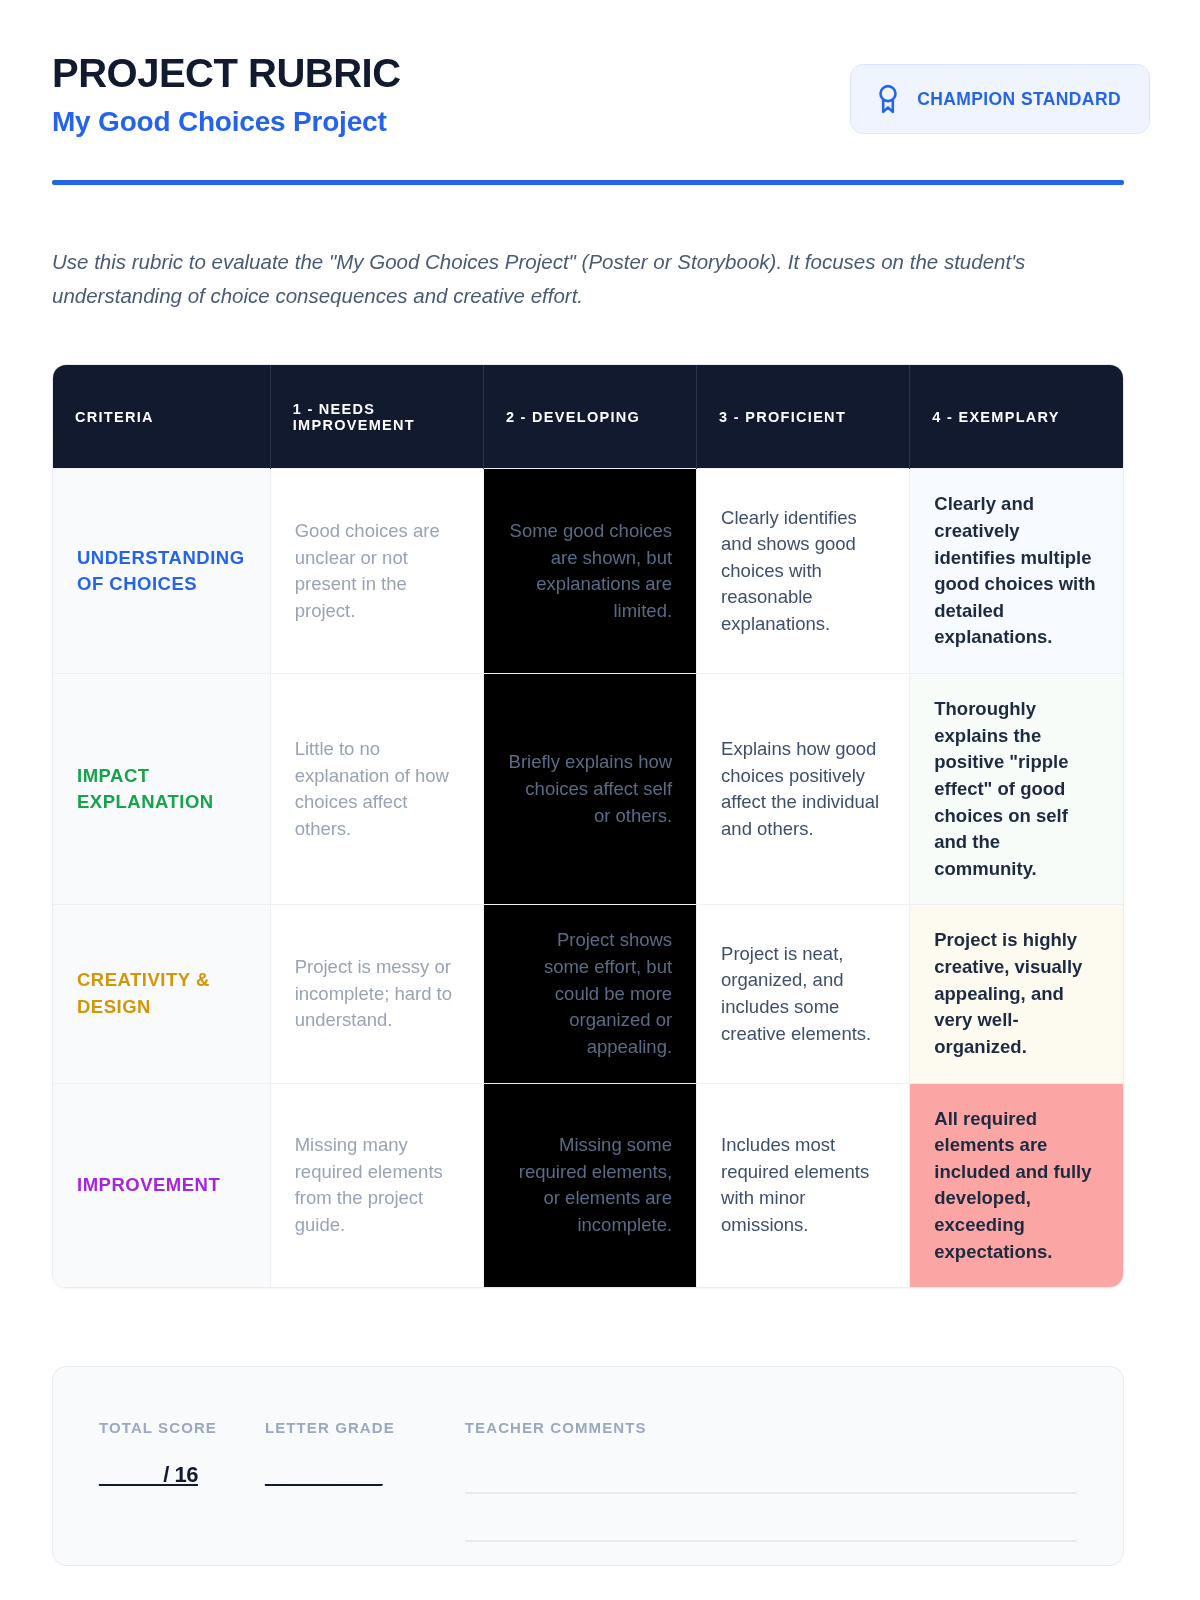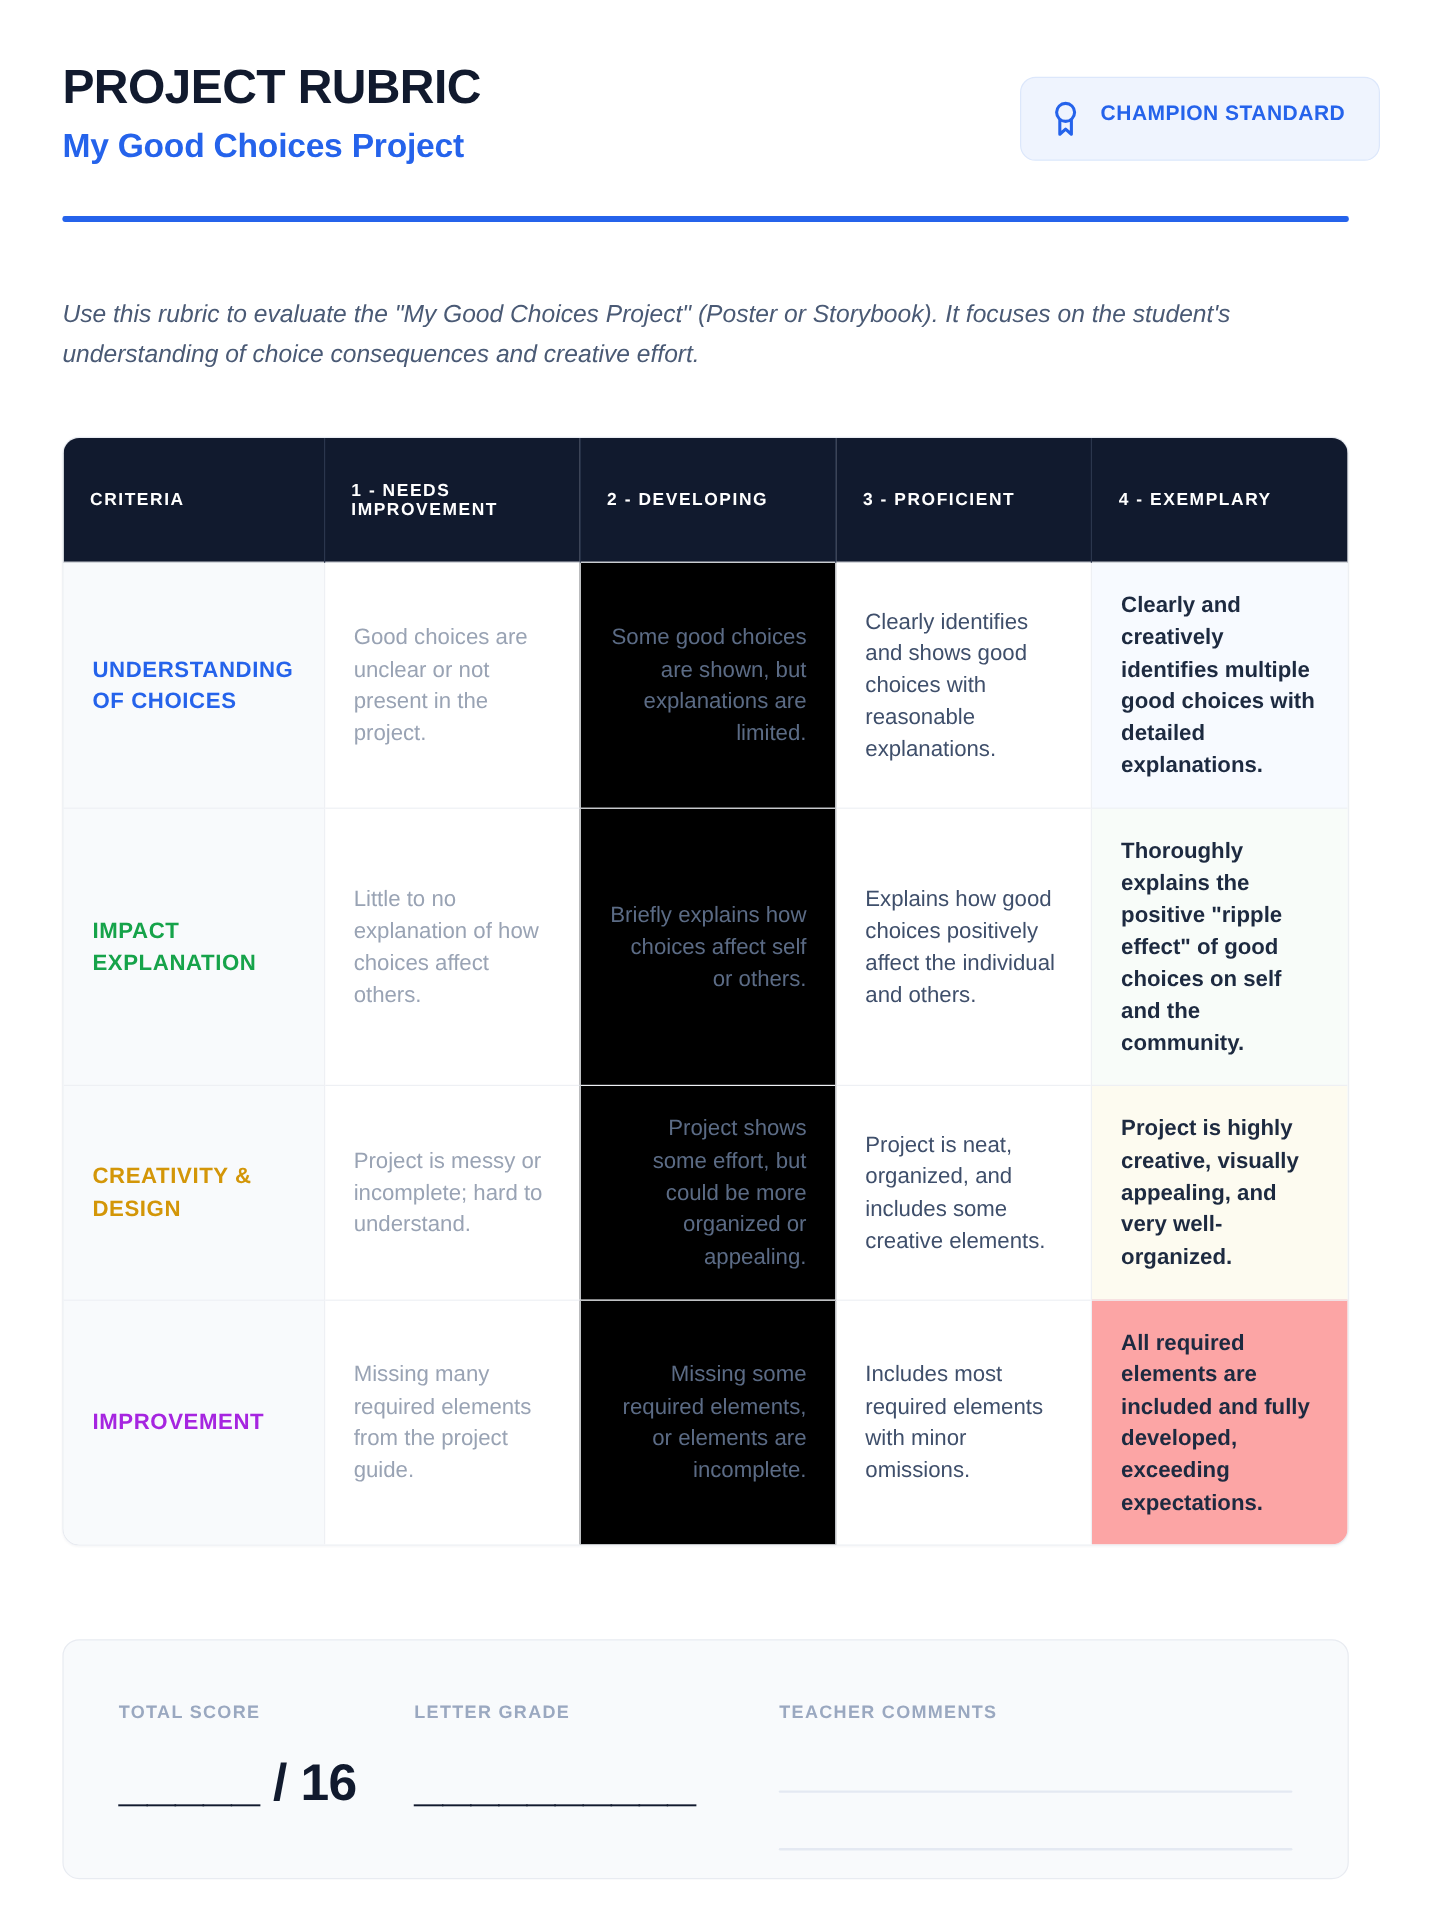"CHAMPION STANDARD" .badge { align-items: none -> center }
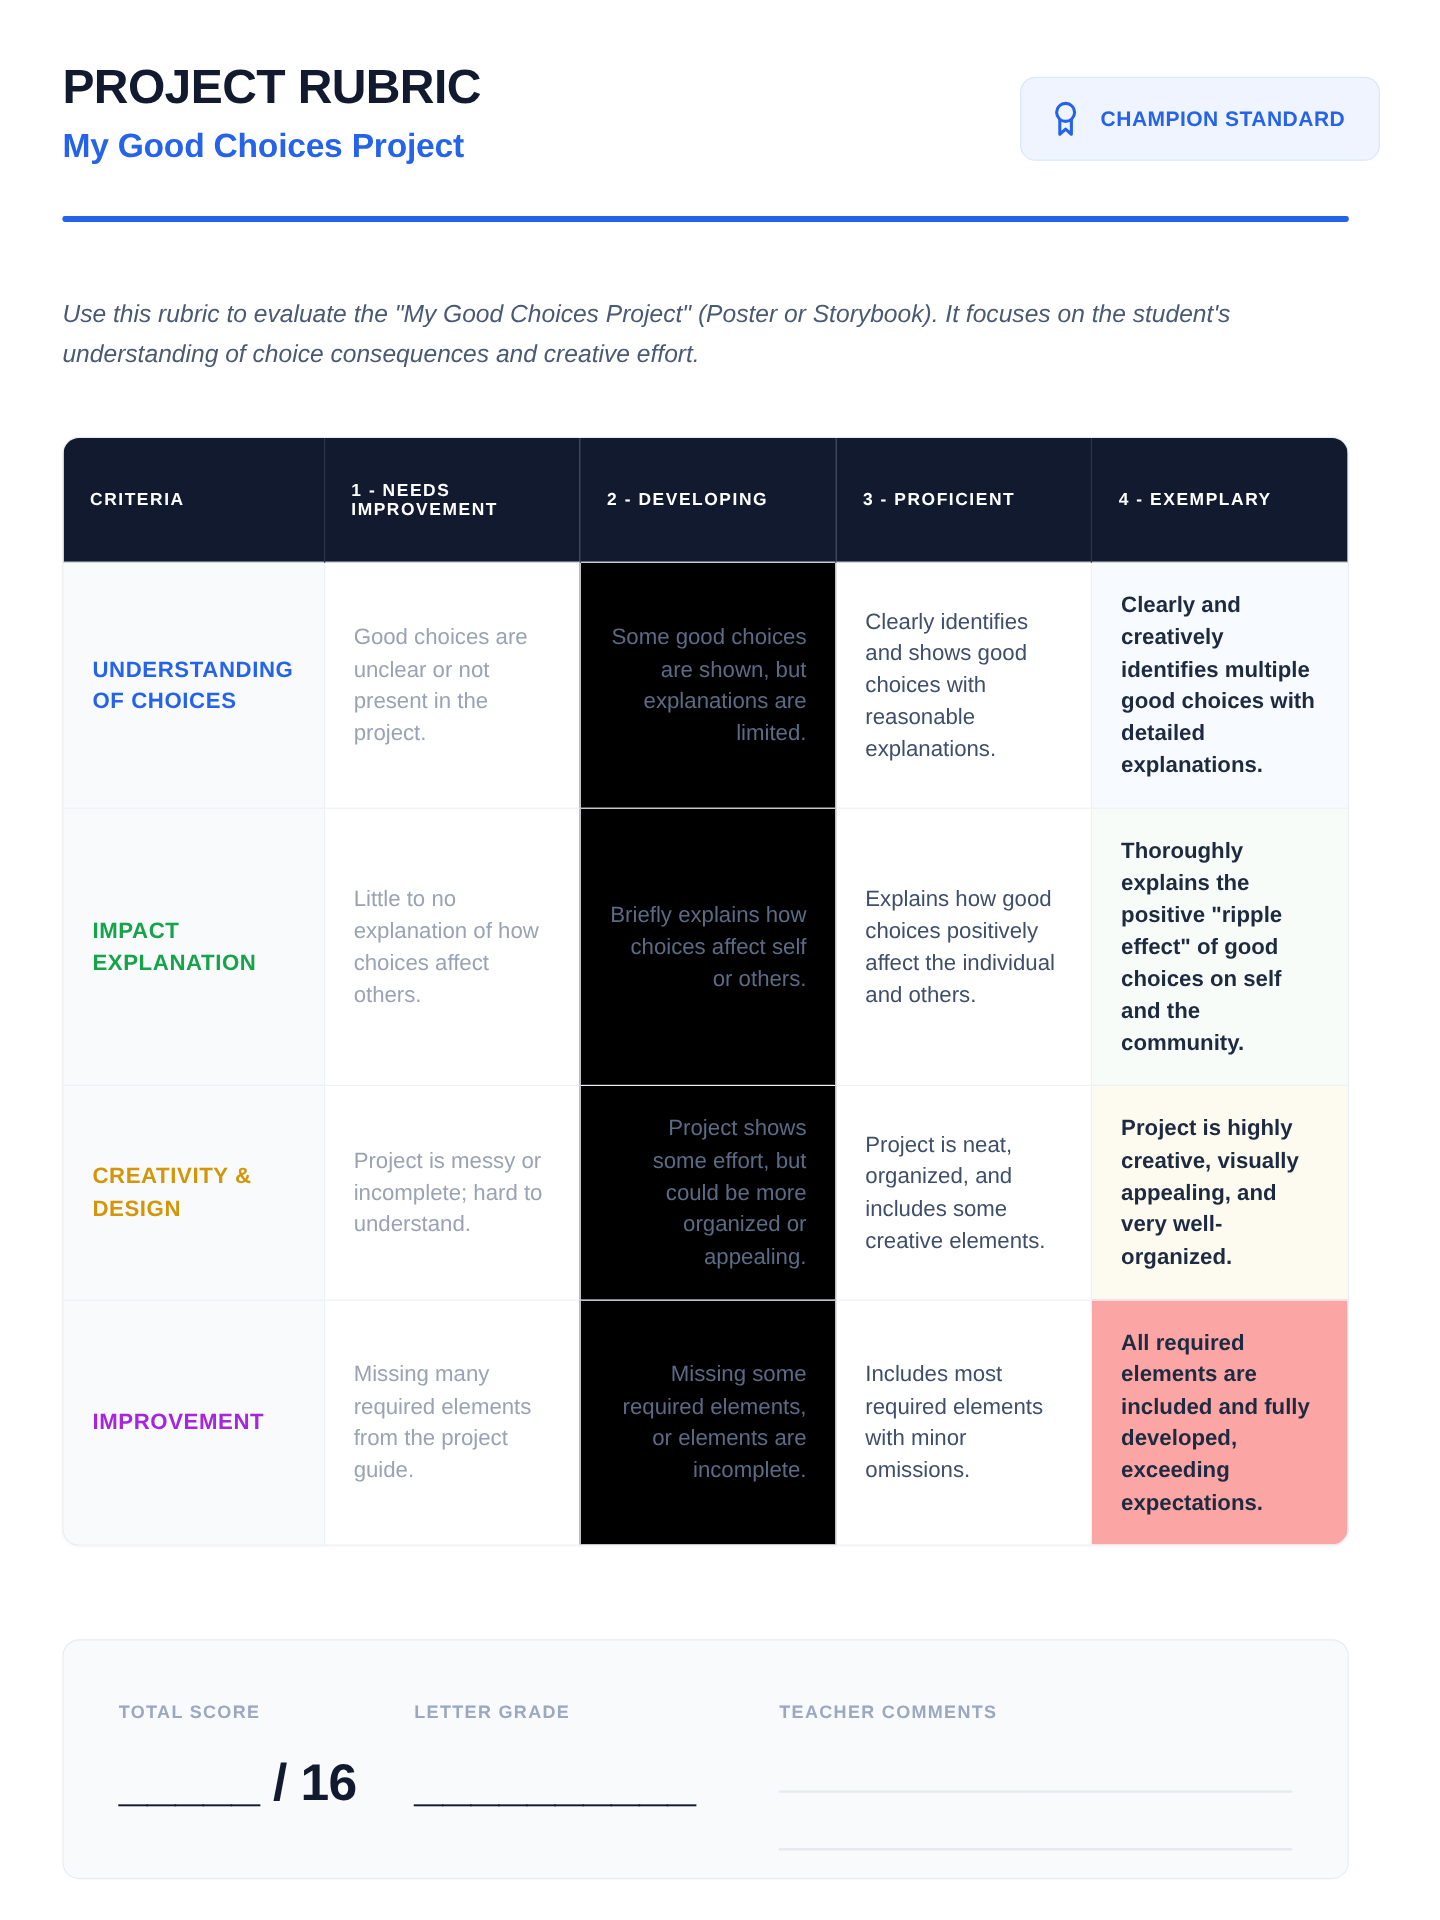"_____ / 16" .score-line { font-size: 43px -> 22px; text-decoration: none -> underline }
